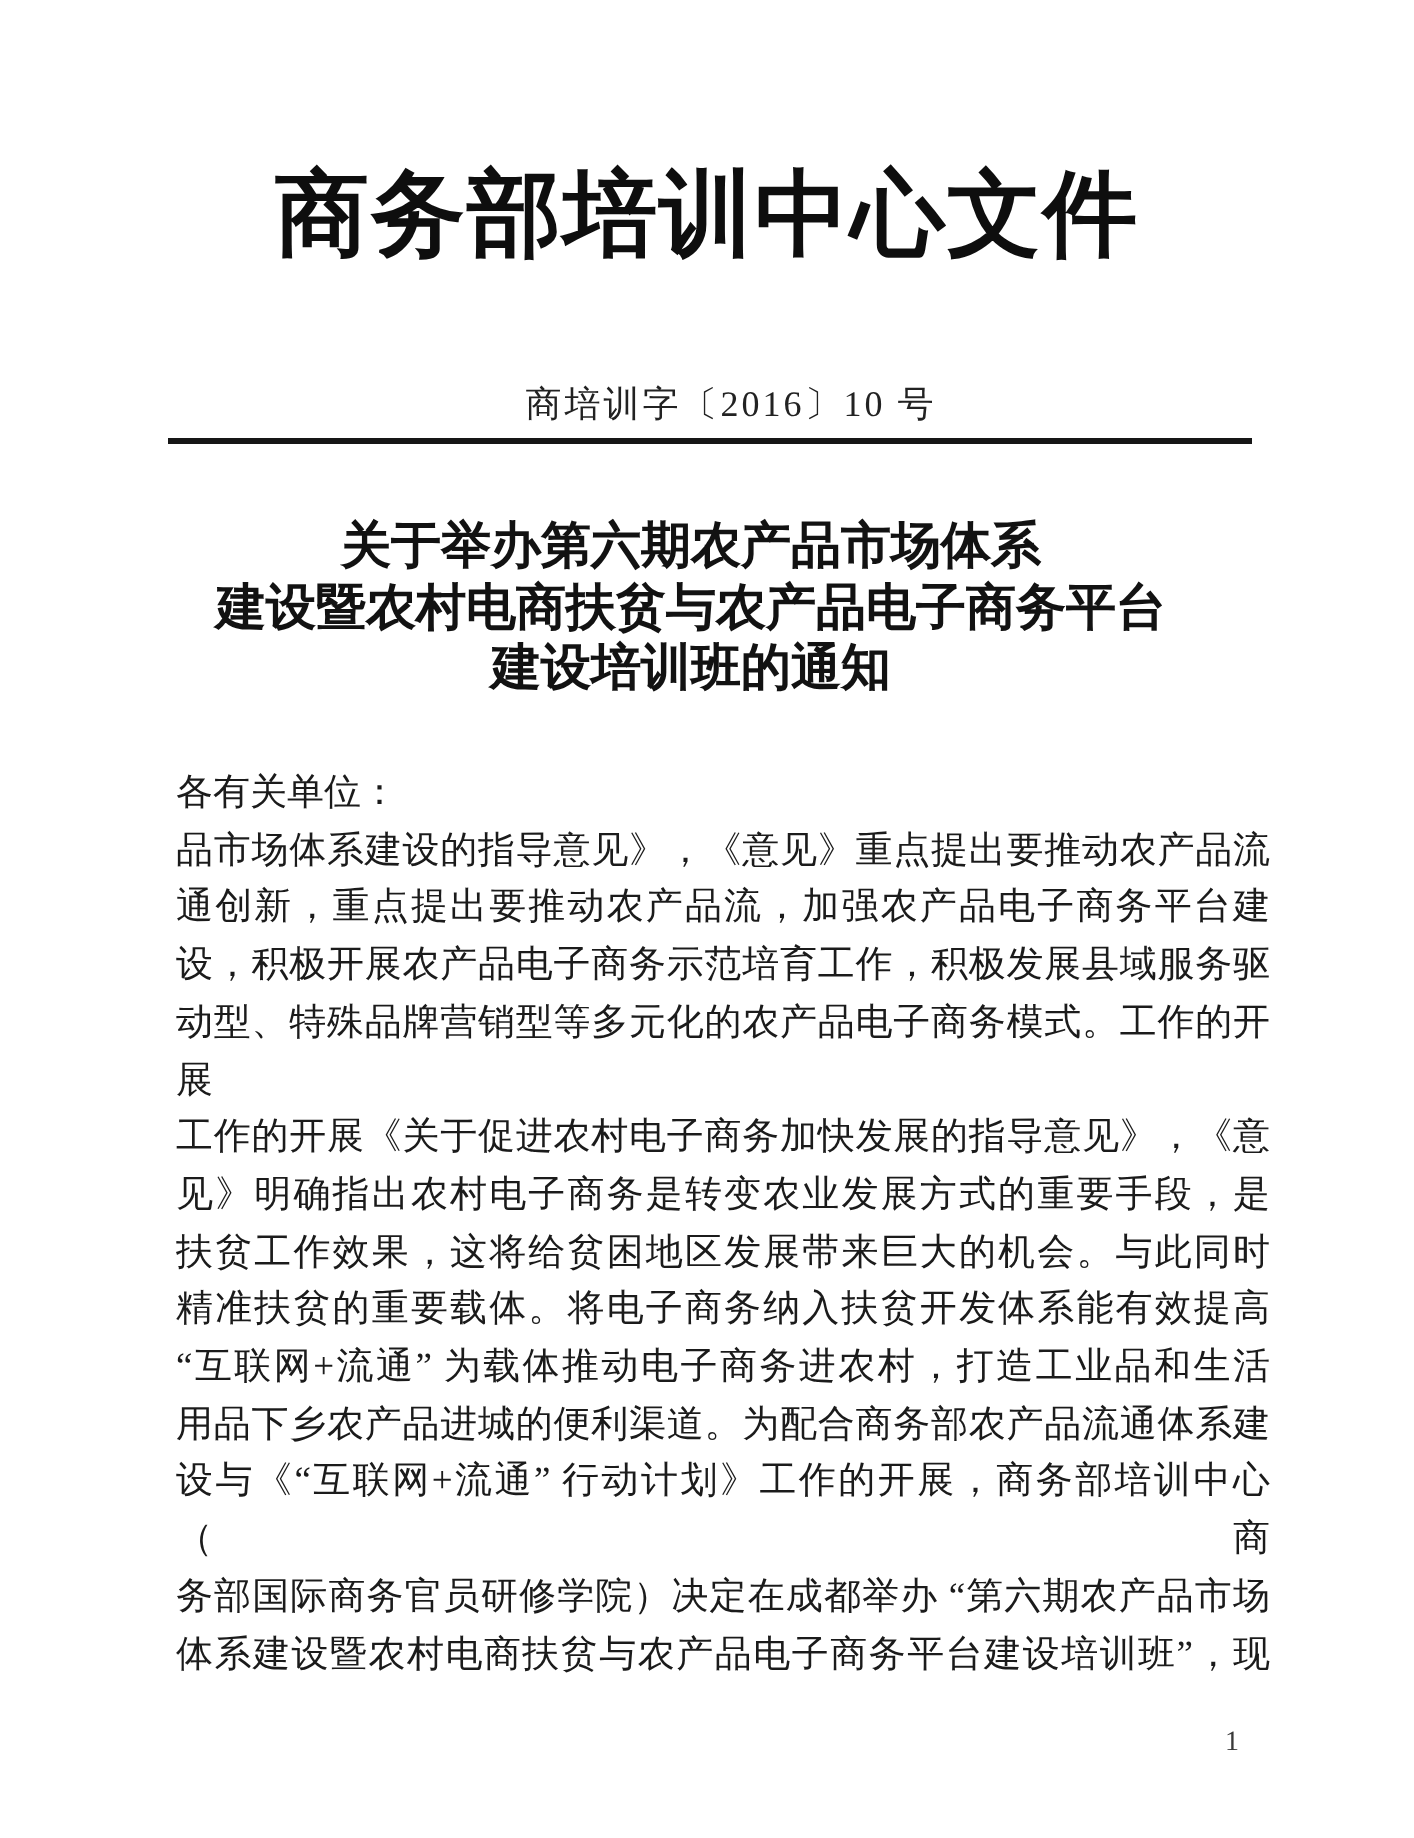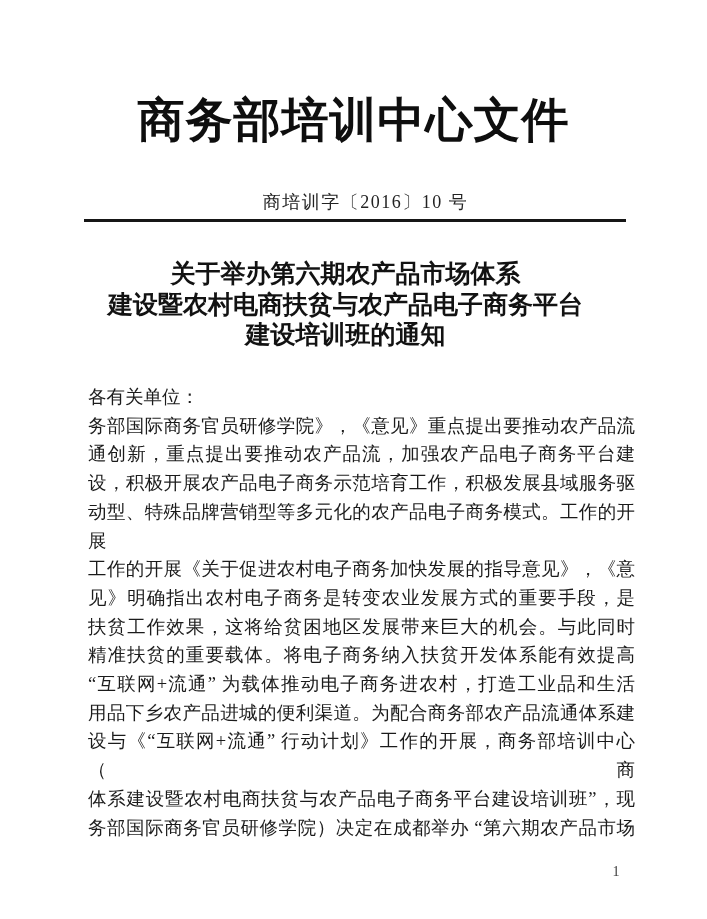"商务部培训中心文件" .org-title { margin: 12px -> 0 }
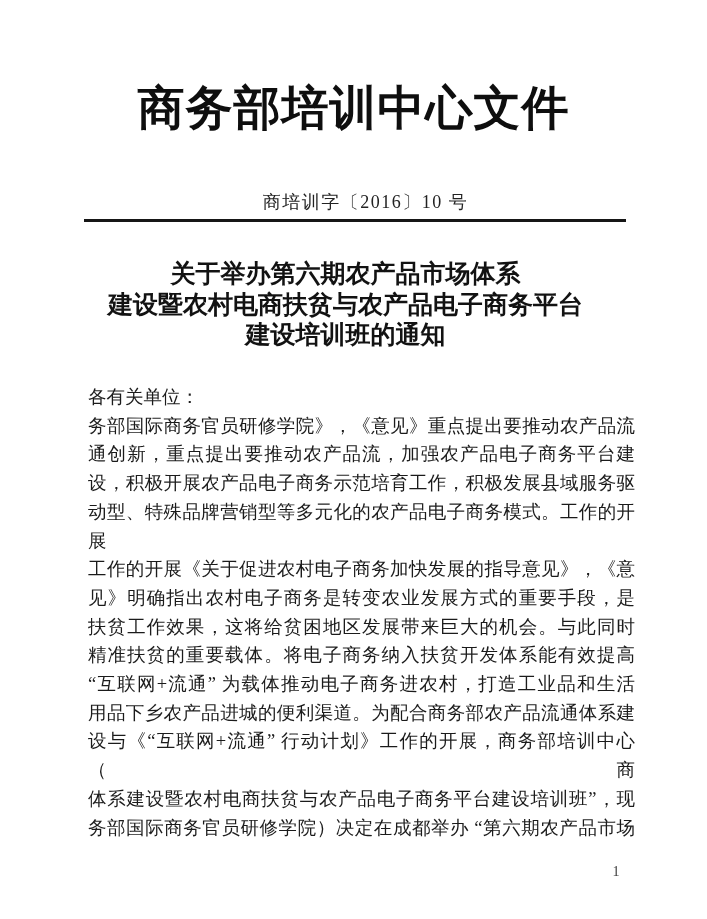"务部国际商务官员研修学院》，《意见》重点提出要推动农产品流" div.line { text: 务部国际商务官员研修学院 -> 品市场体系建设的指导意见 }
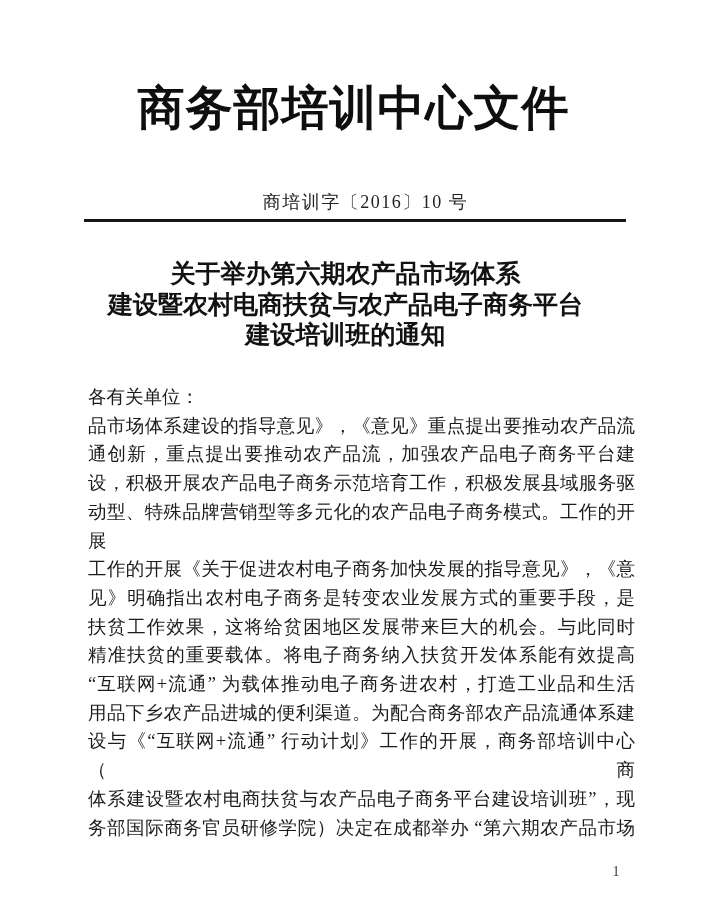"体系建设暨农村电商扶贫与农产品电子商务平台建设培训班”，现" div.line { order: before "务部国际商务官员研修学院）决定在成都举办 “第六期农产品市场" -> after "务部国际商务官员研修学院）决定在成都举办 “第六期农产品市场" }
